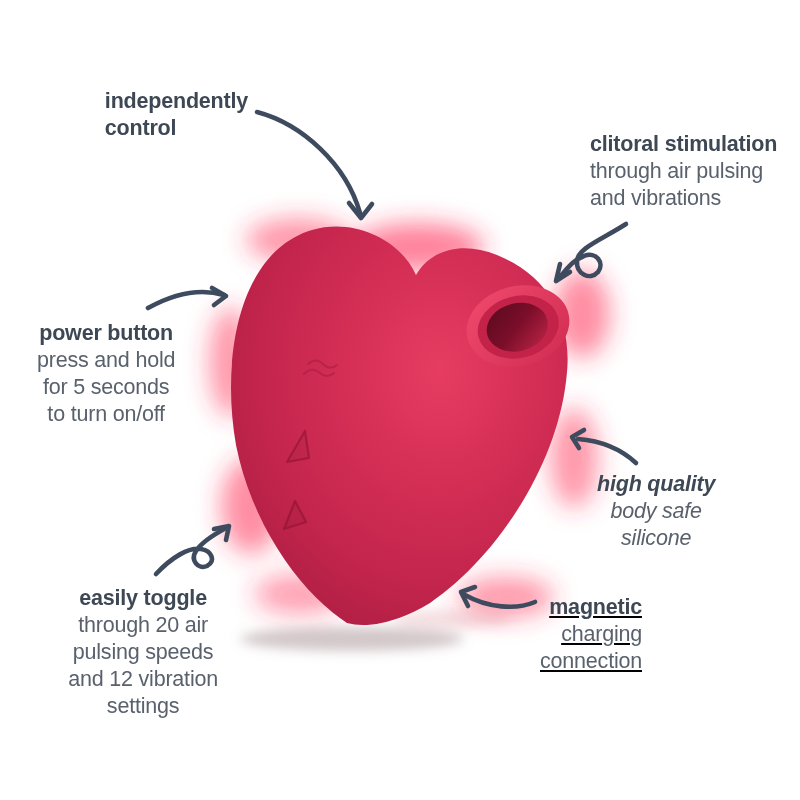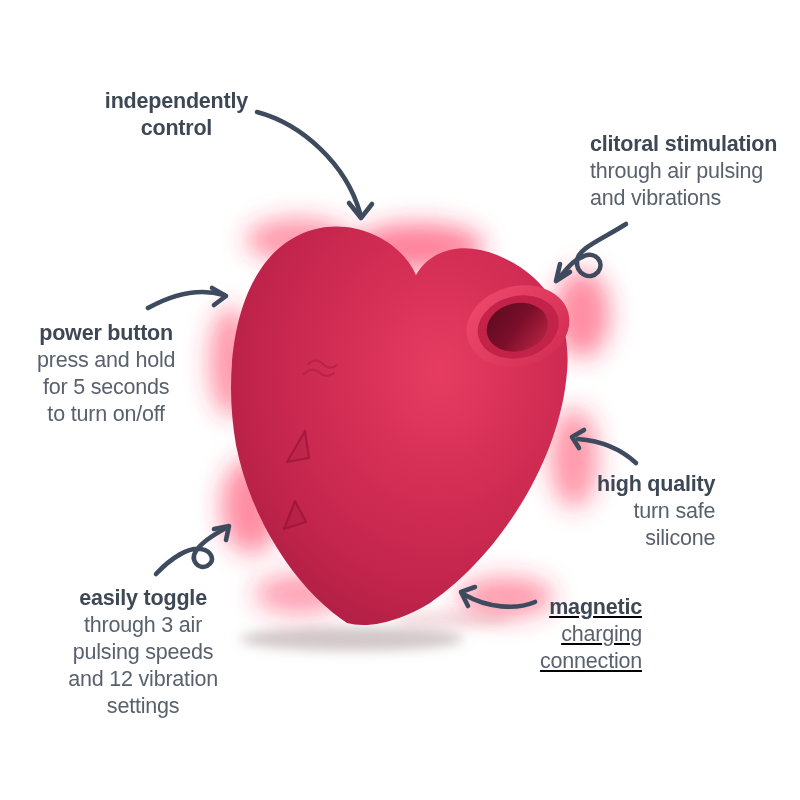"independently" .a1 { text-align: center -> left }
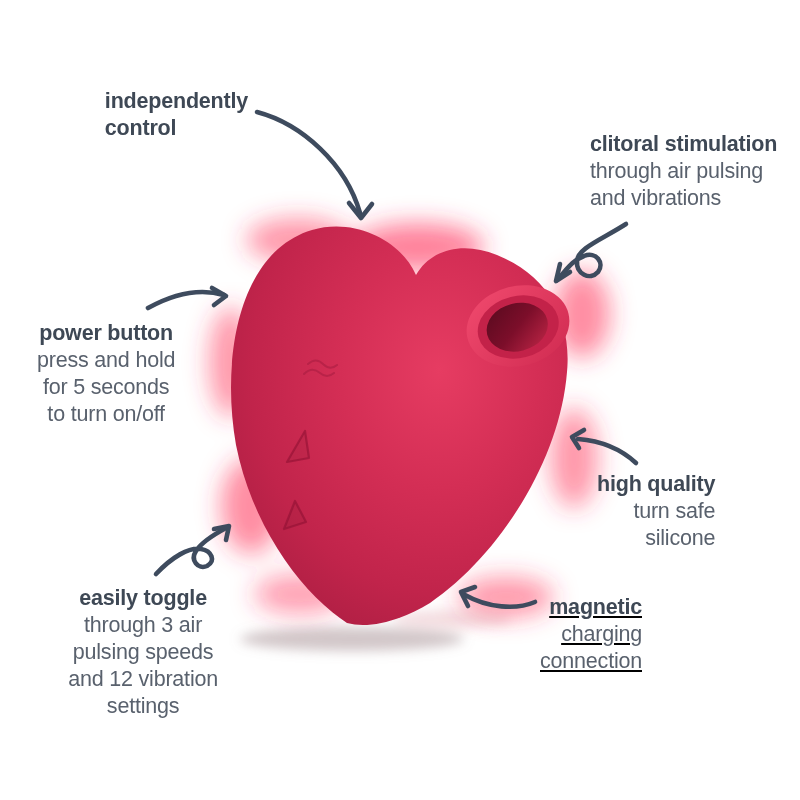"high quality" .a5 { font-style: none -> italic; text-align: right -> center }
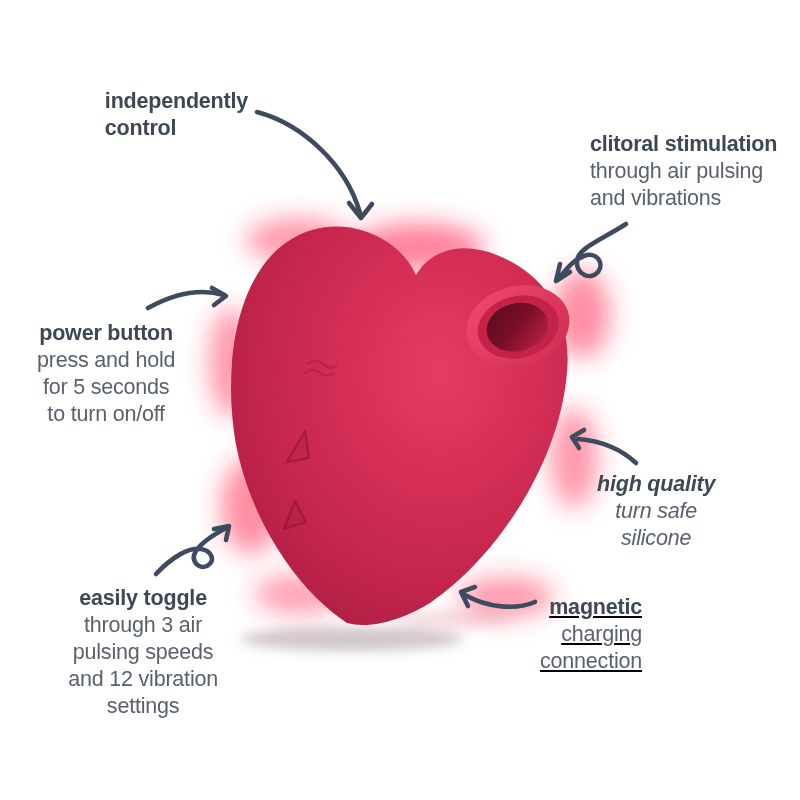"turn safe" div.b { text: turn -> body }
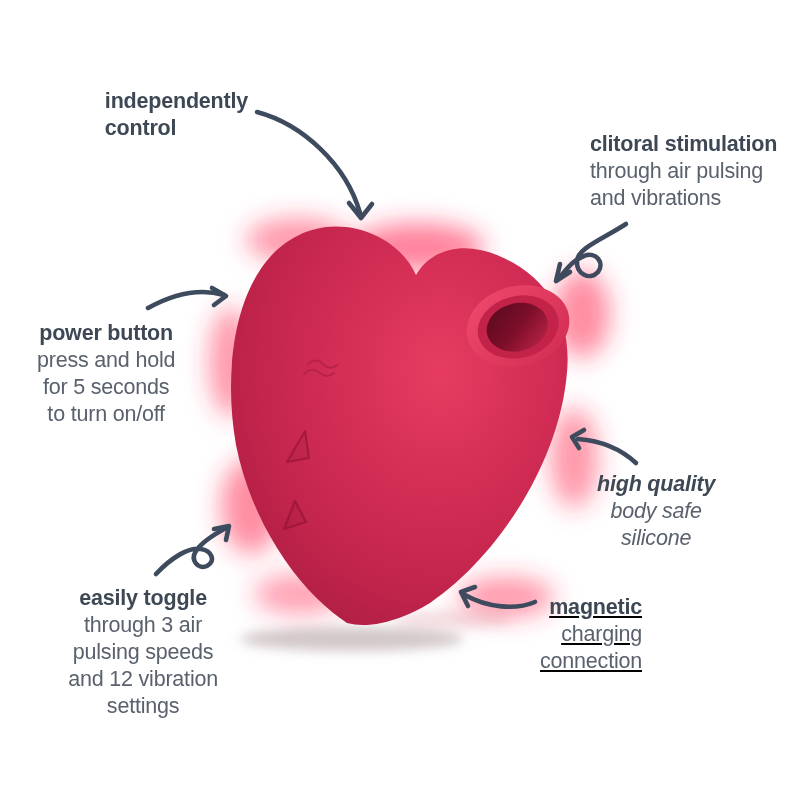"through 3 air" div.b { text: 3 -> 20 }
